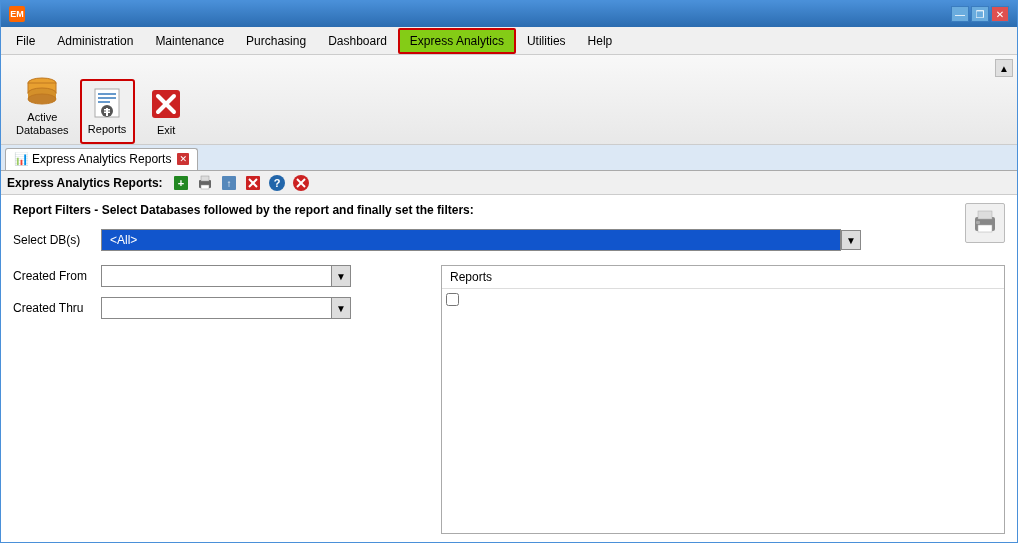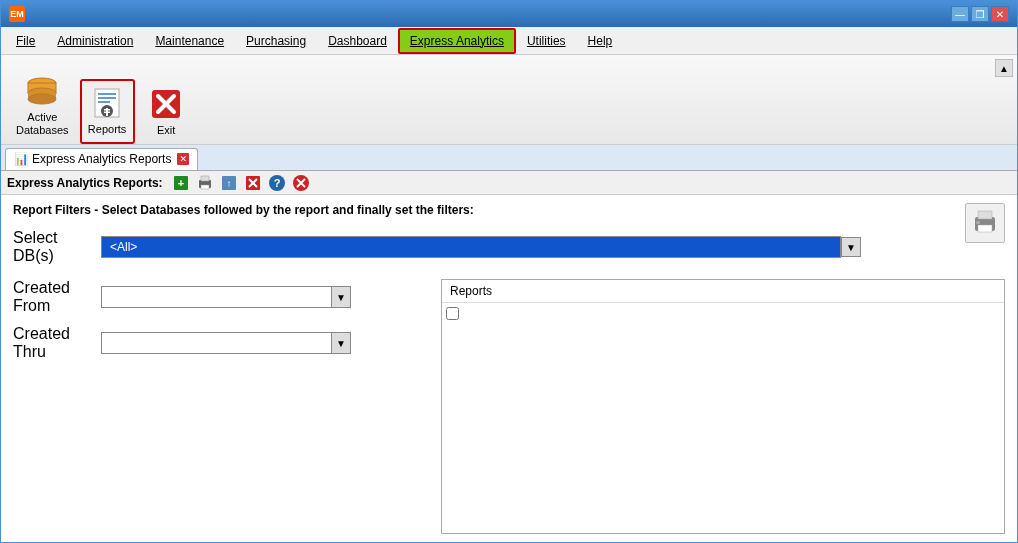"File" .menu-bar { text-decoration: underline -> none }
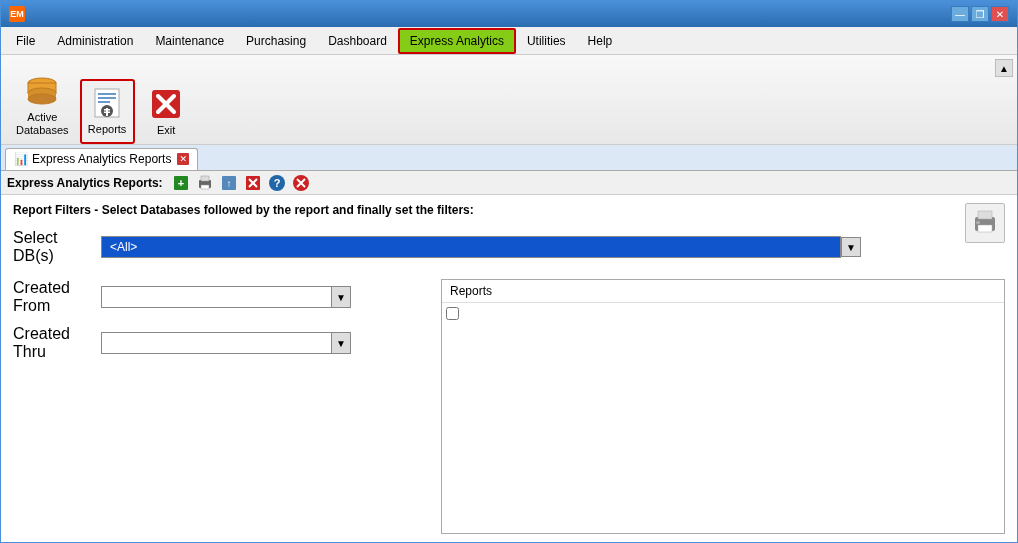"Select DB(s)" .filter-label { font-size: 16px -> 12px }
